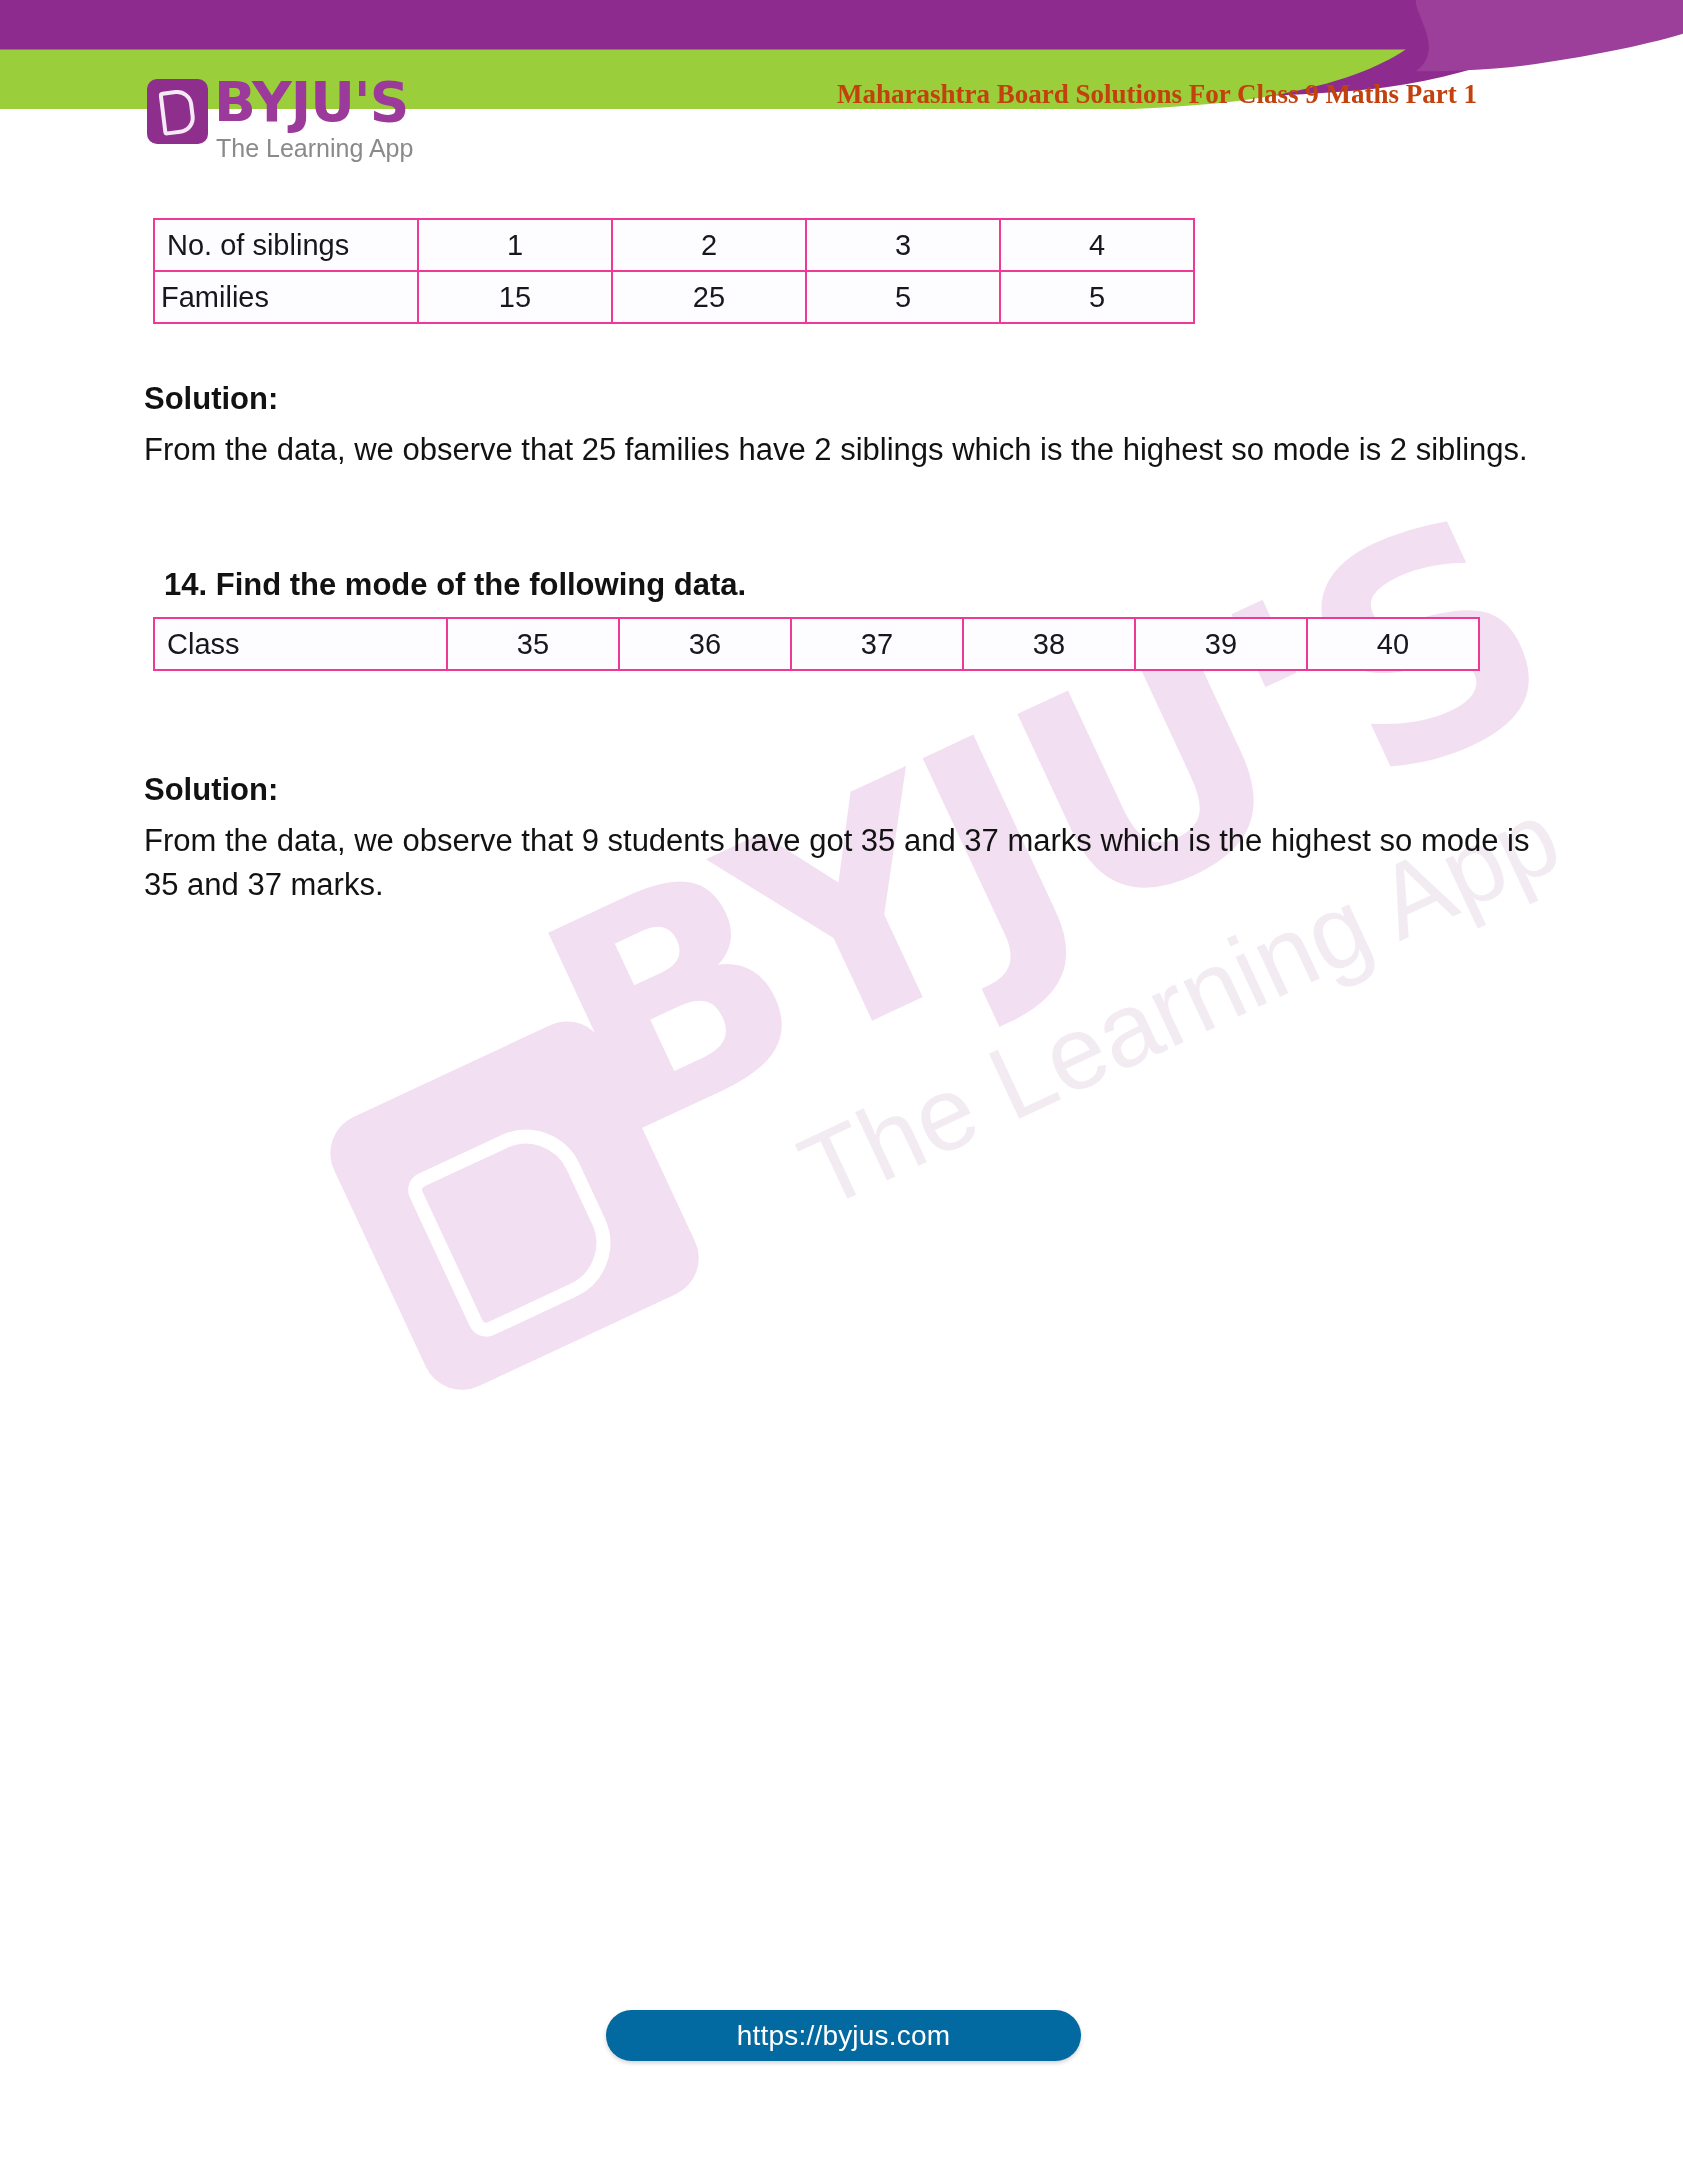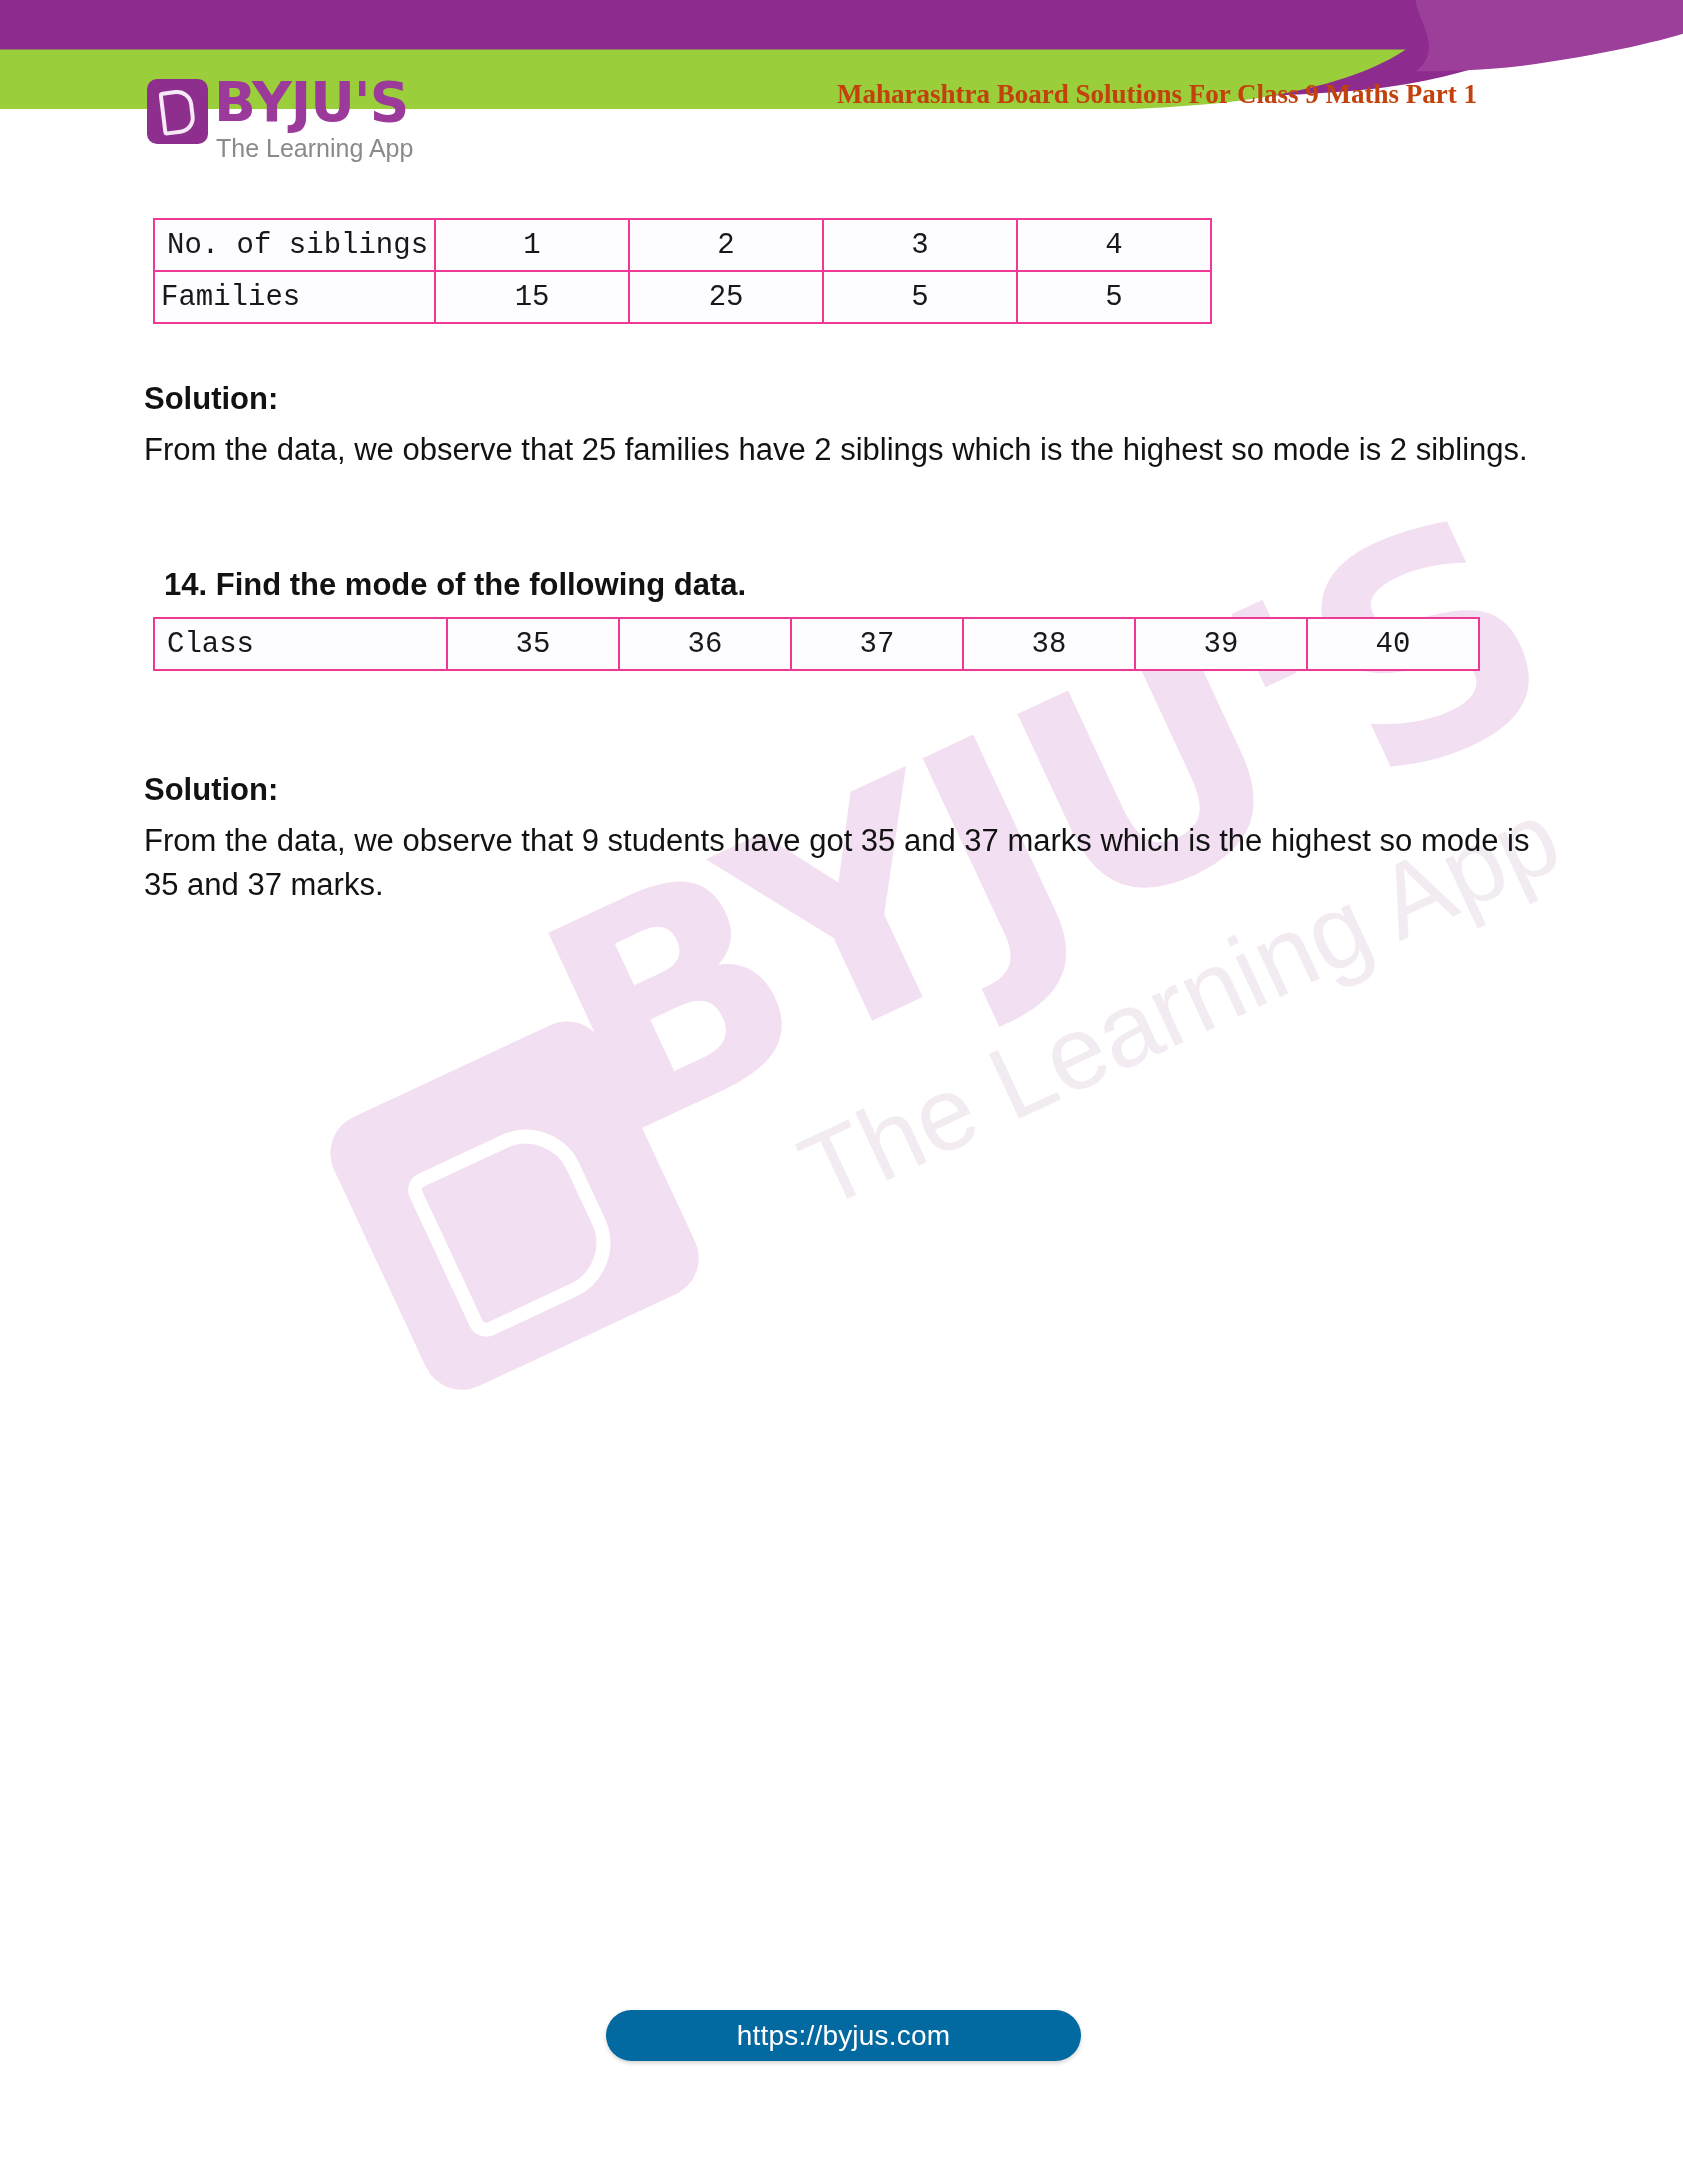"No. of siblings" .data-table { font-family: Liberation Mono, monospace -> Liberation Sans, sans-serif }
